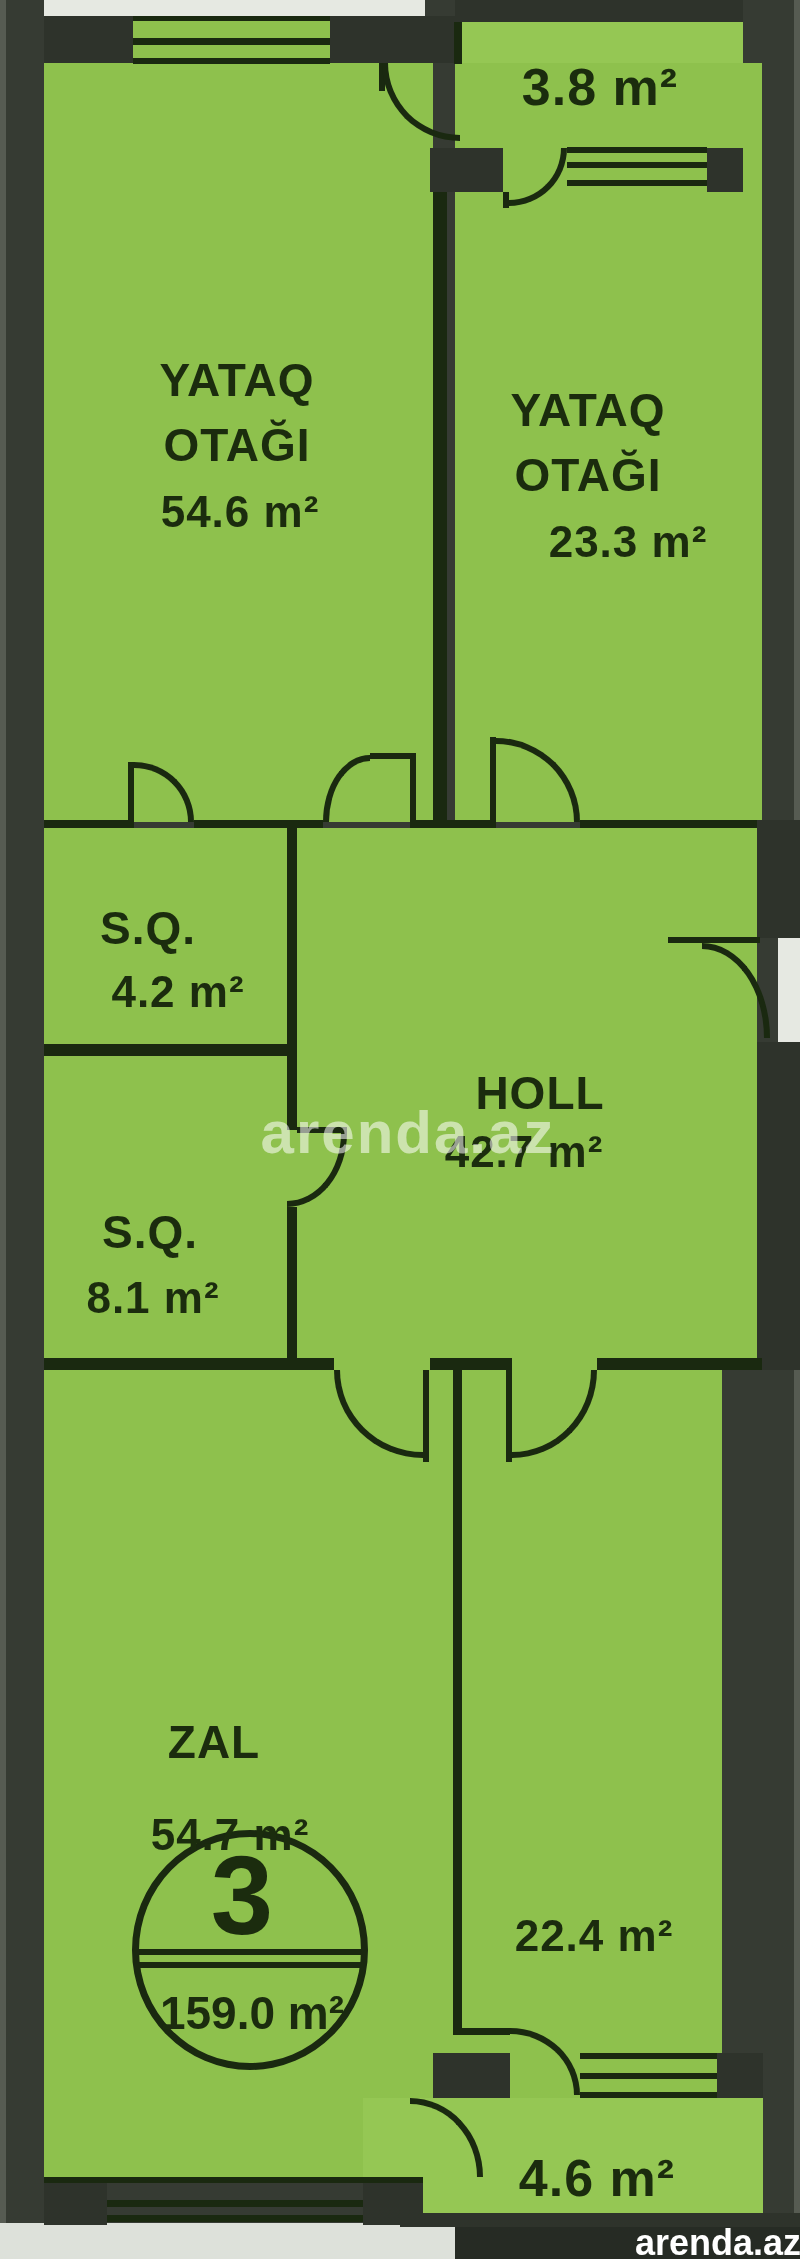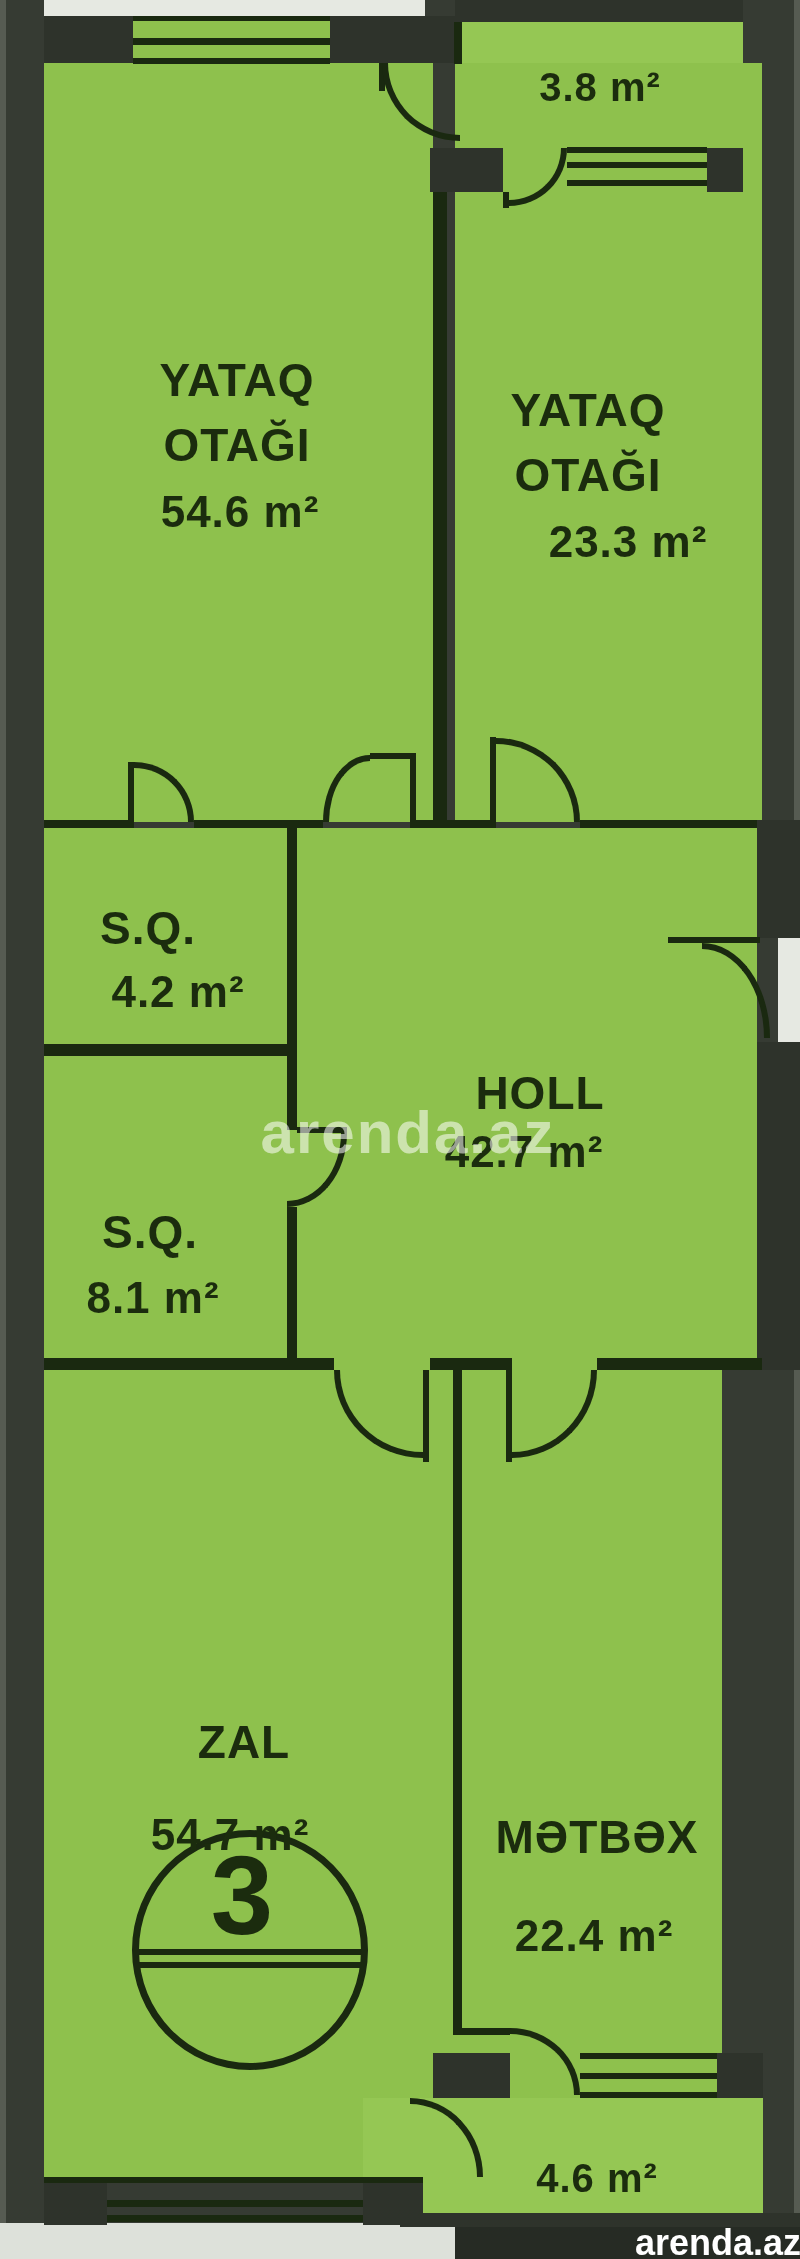"3.8 m²" .balc-area { font-size: 40px -> 52px }
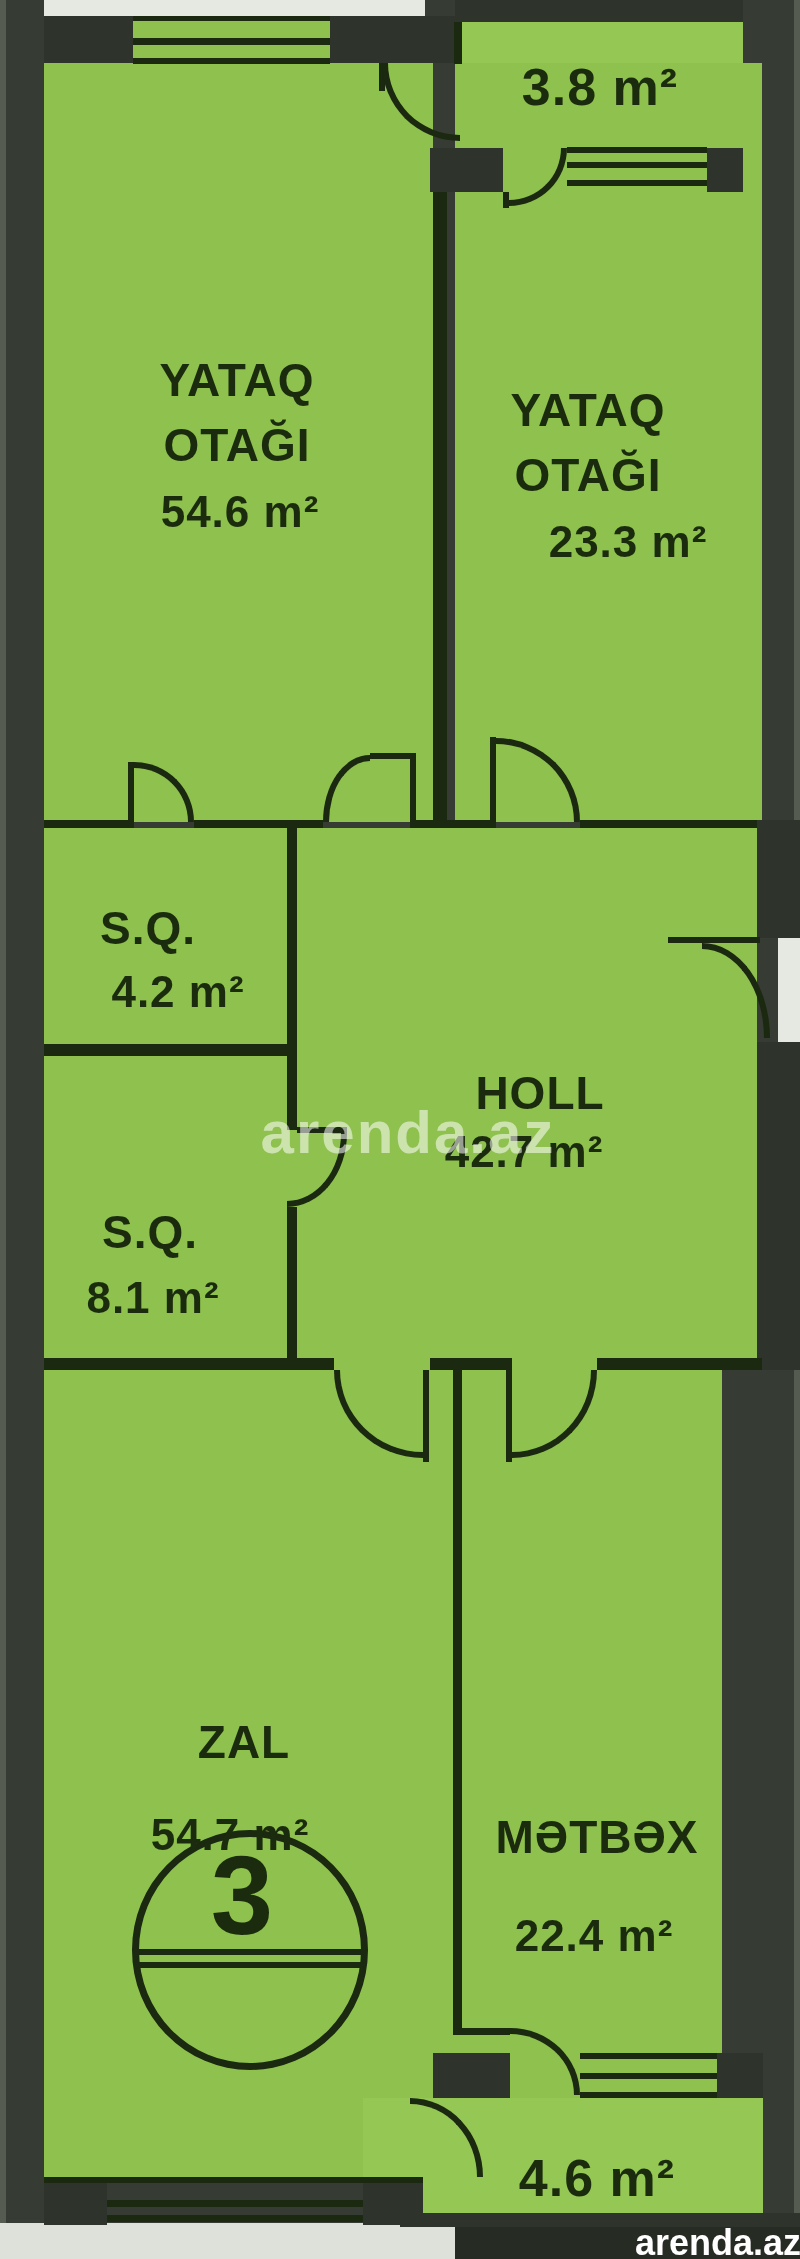"ZAL" div.lbl { left: 244px -> 214px }
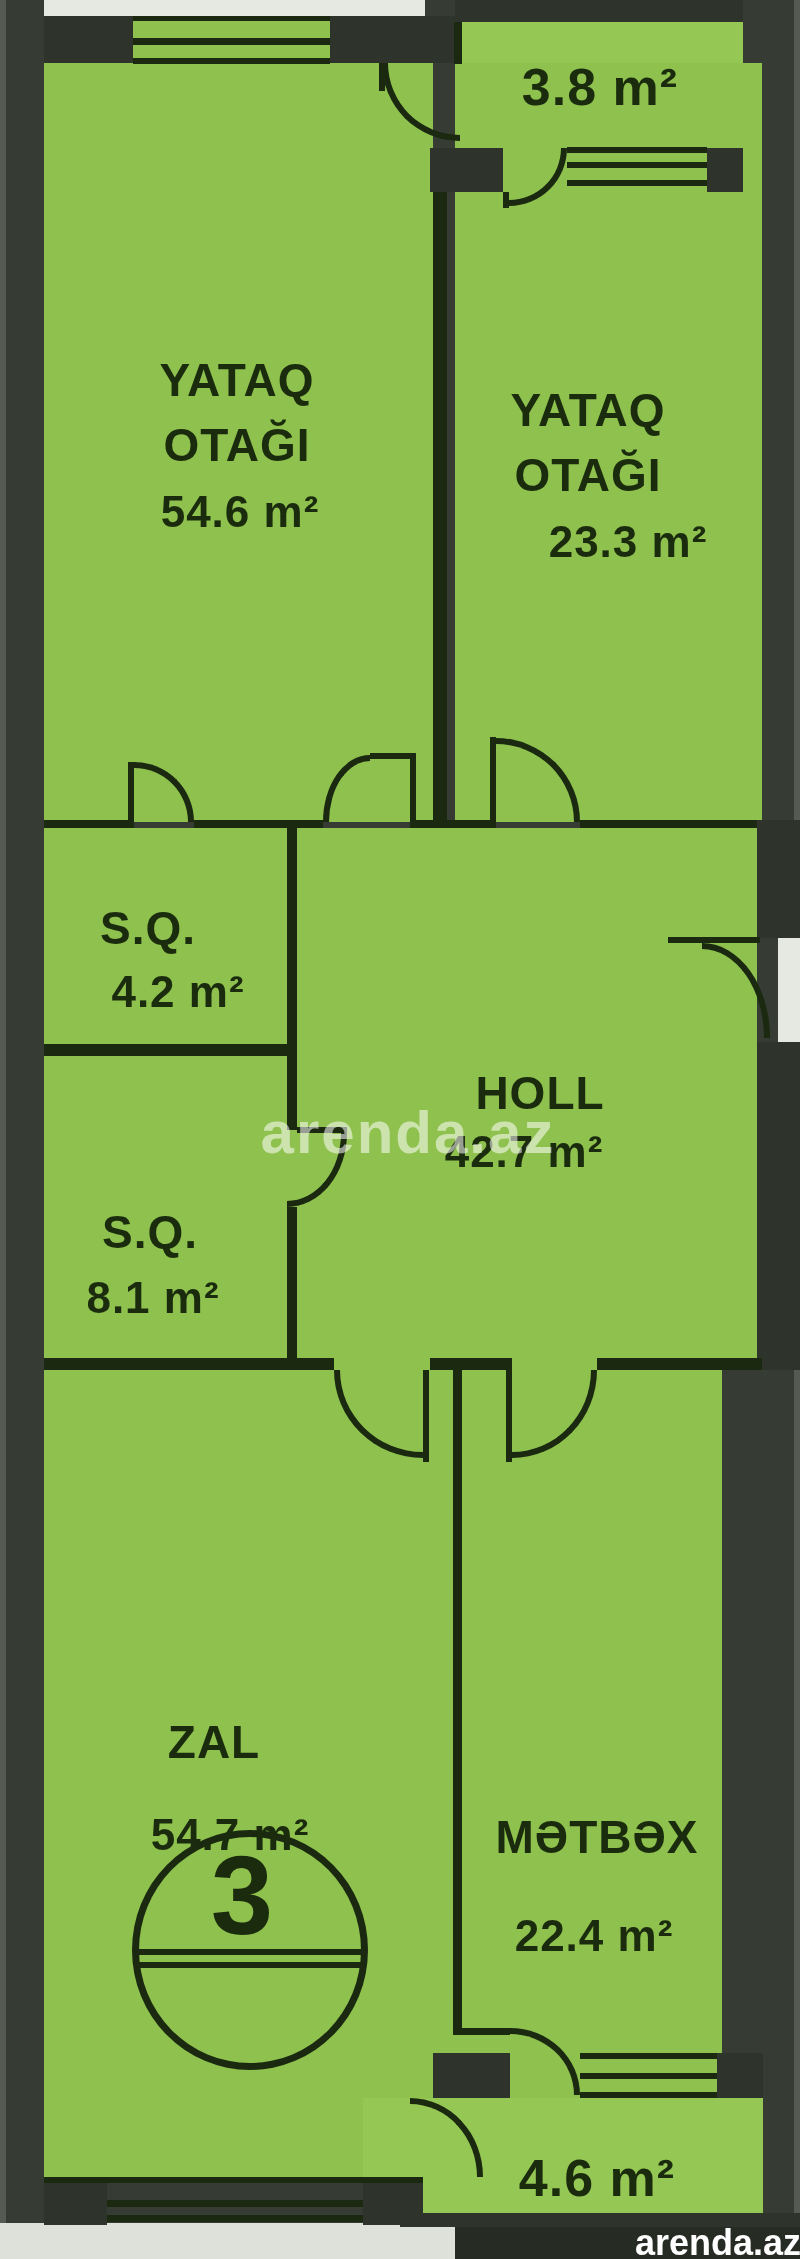"MƏTBƏX" div.lbl { html: <div>MƏTBƏX</div> -> none }
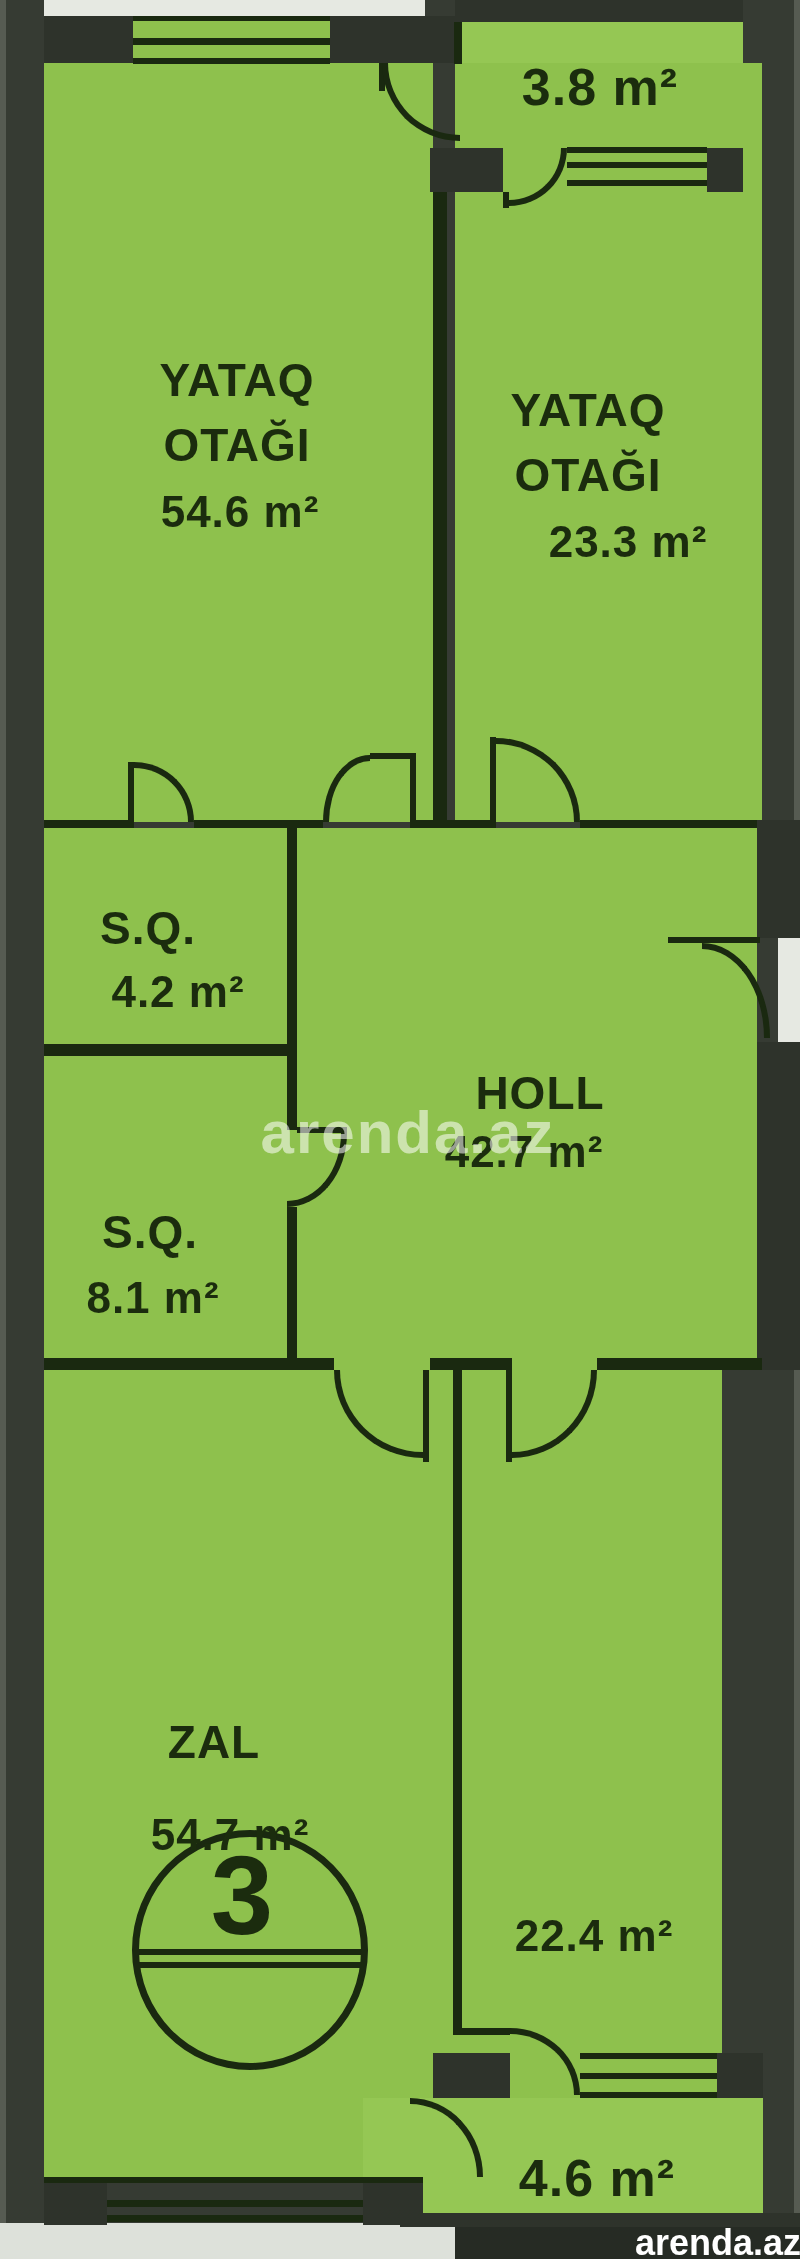"159.0 m²" div.badge-area { html: none -> <div>159.0 m²</div> }
